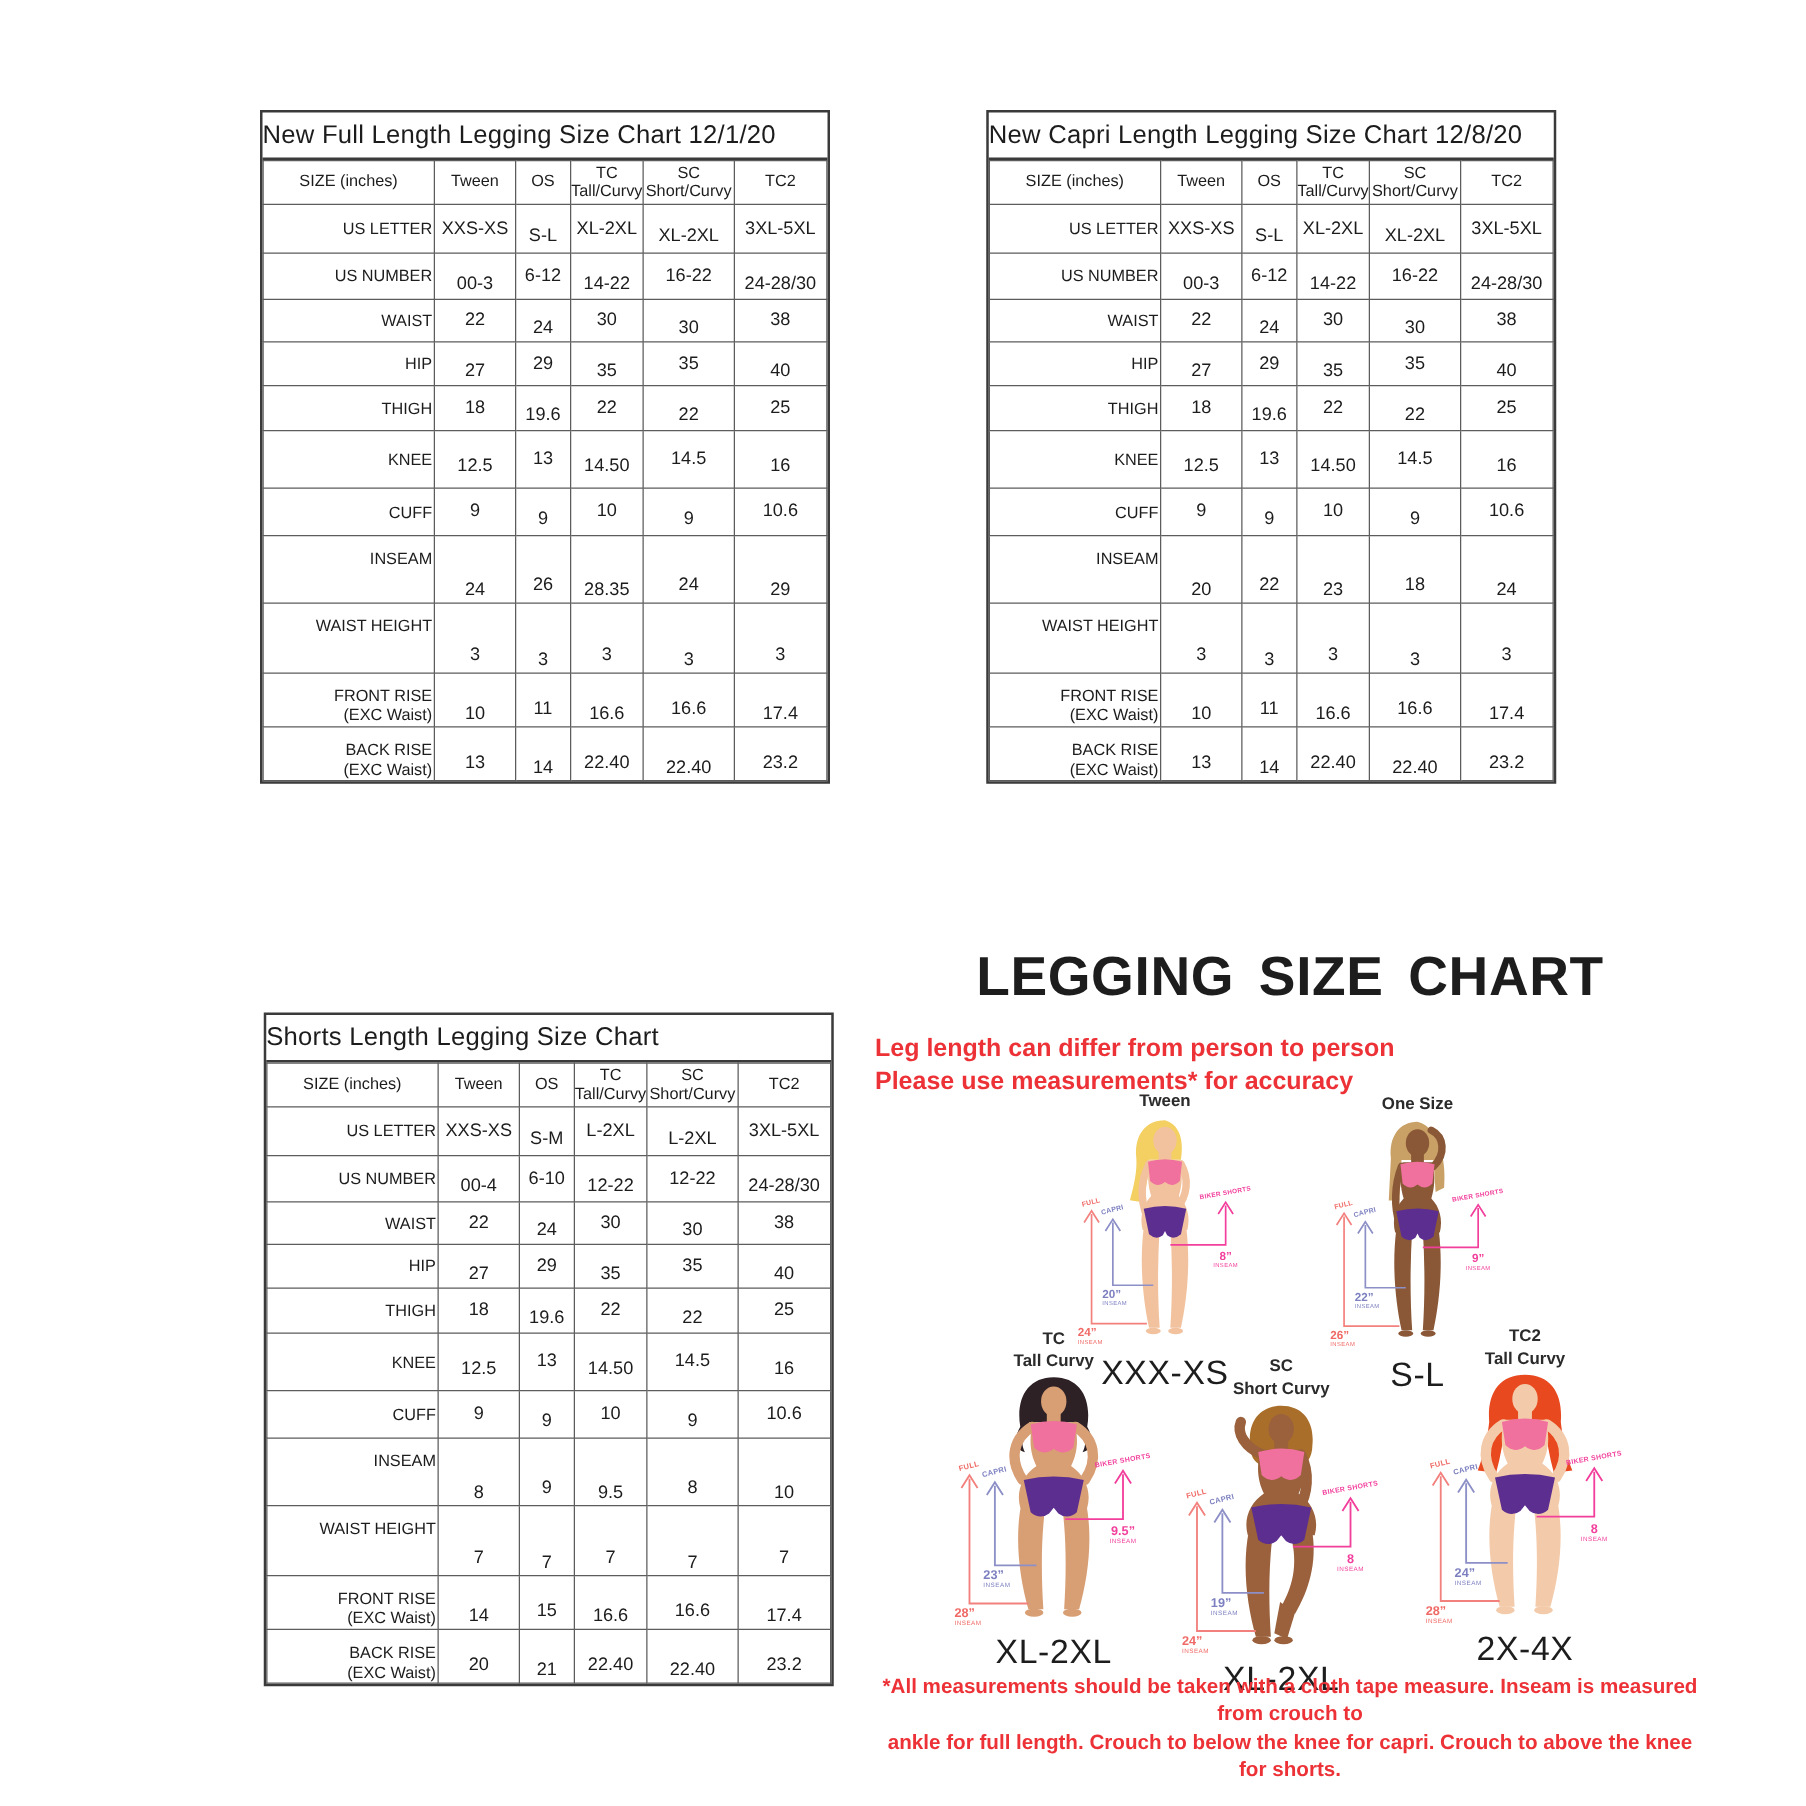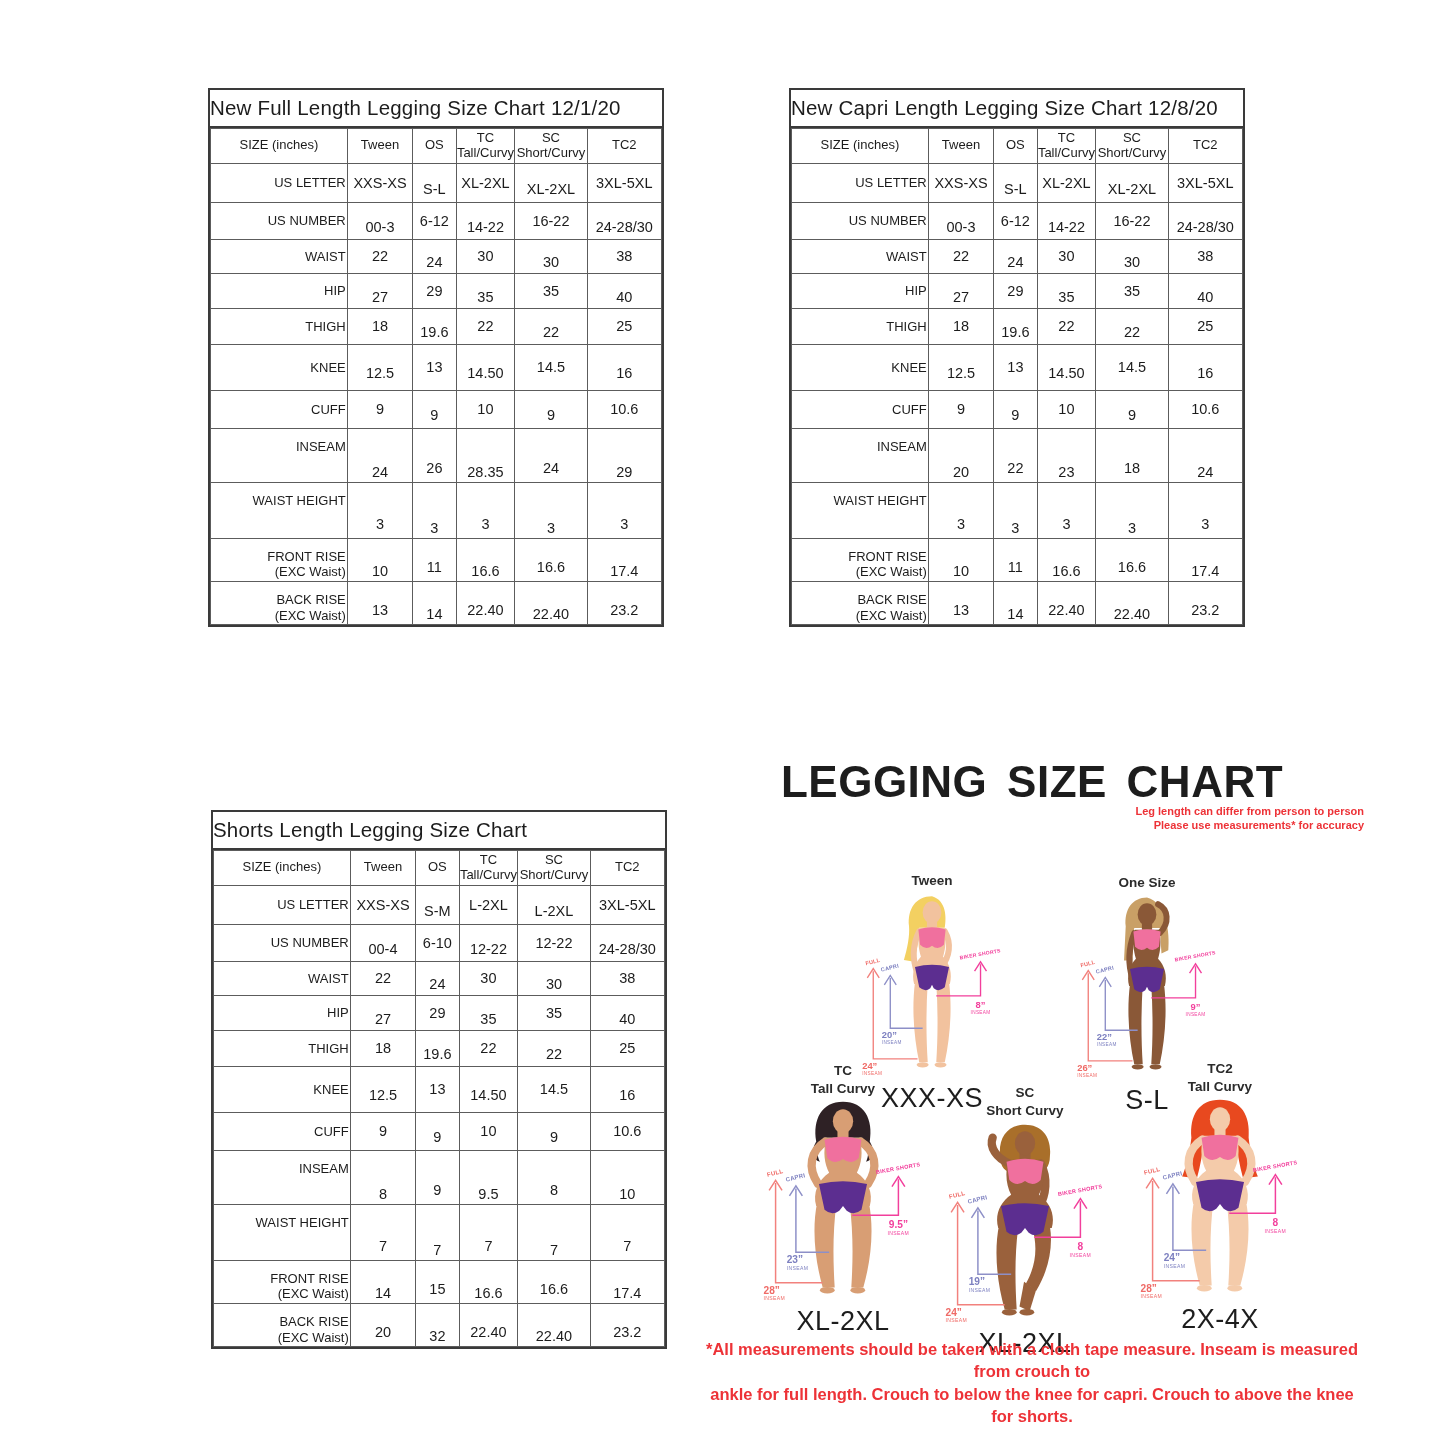"Leg length can differ from" .guide-sub { font-size: 11px -> 20px; margin-top: 0 -> 22px; text-align: right -> left }
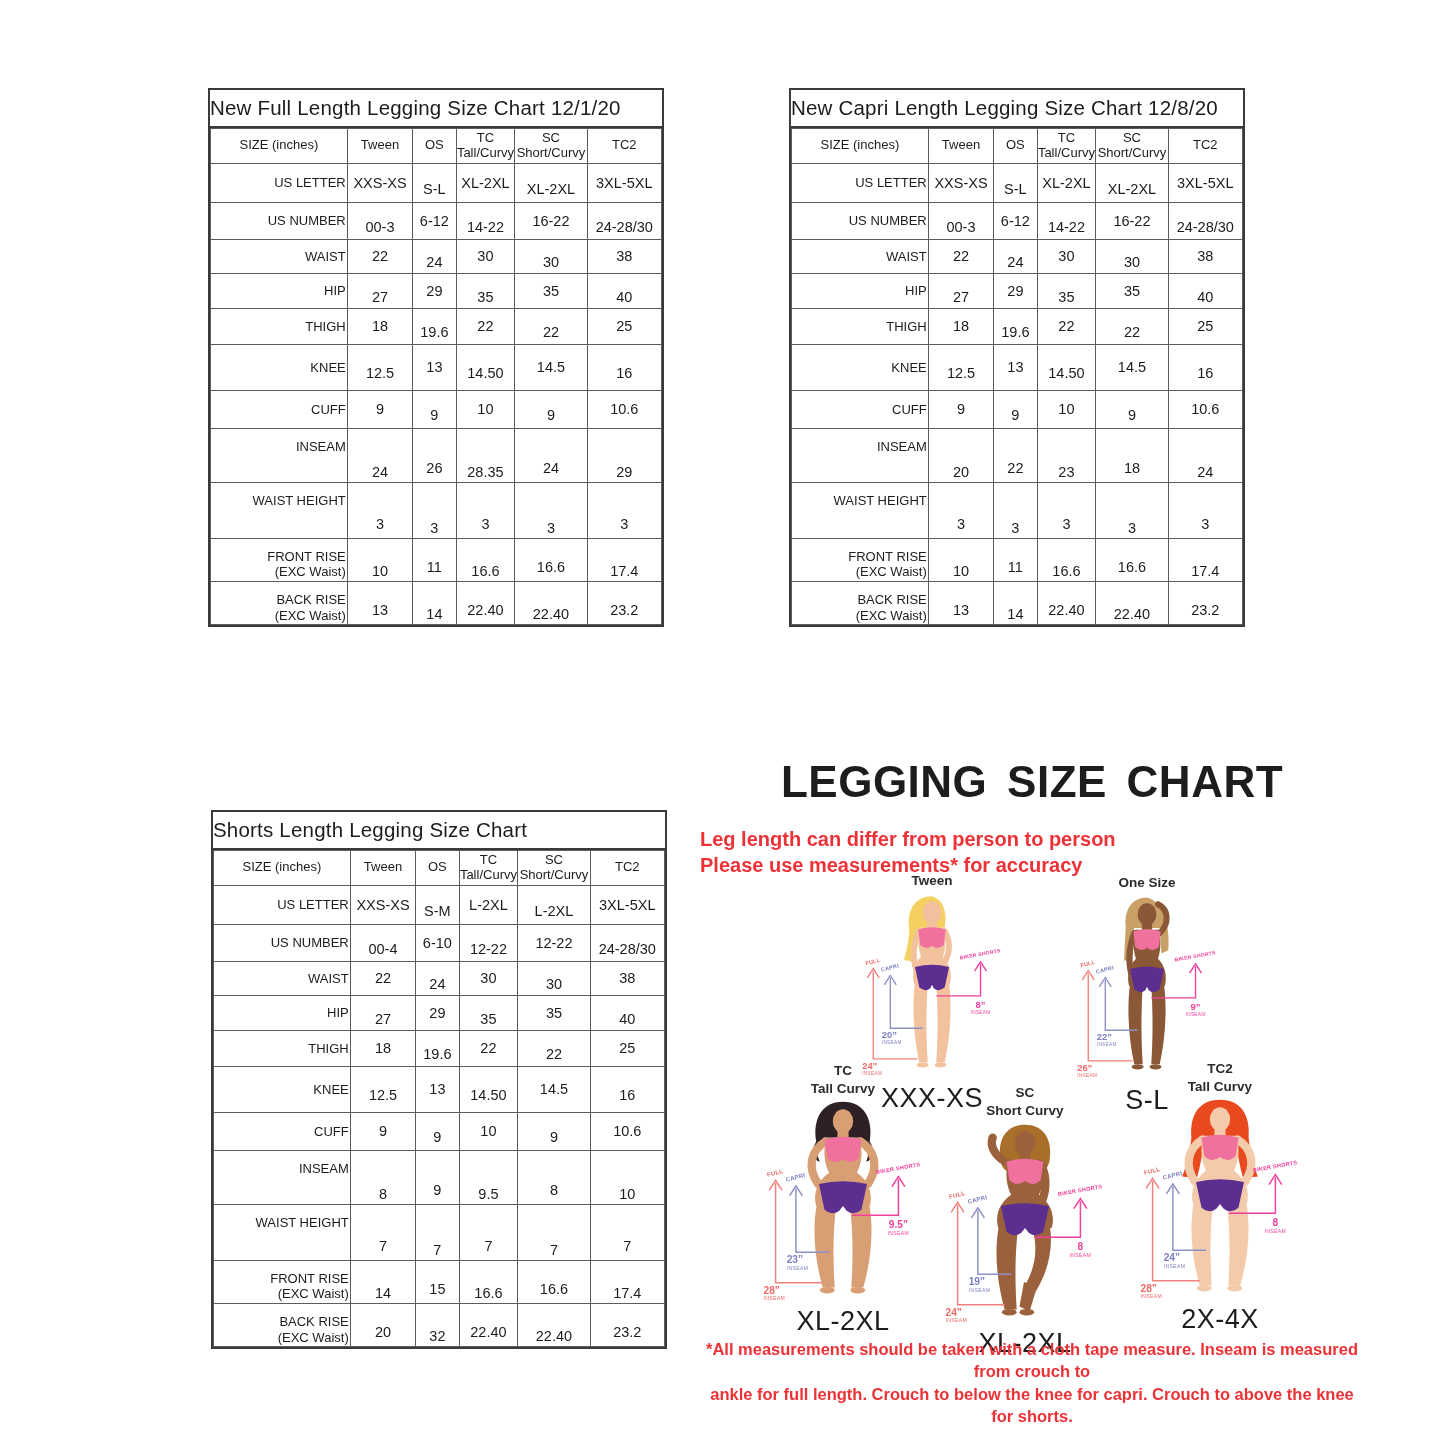"One Size" div.figure { left: 352px -> 339px }
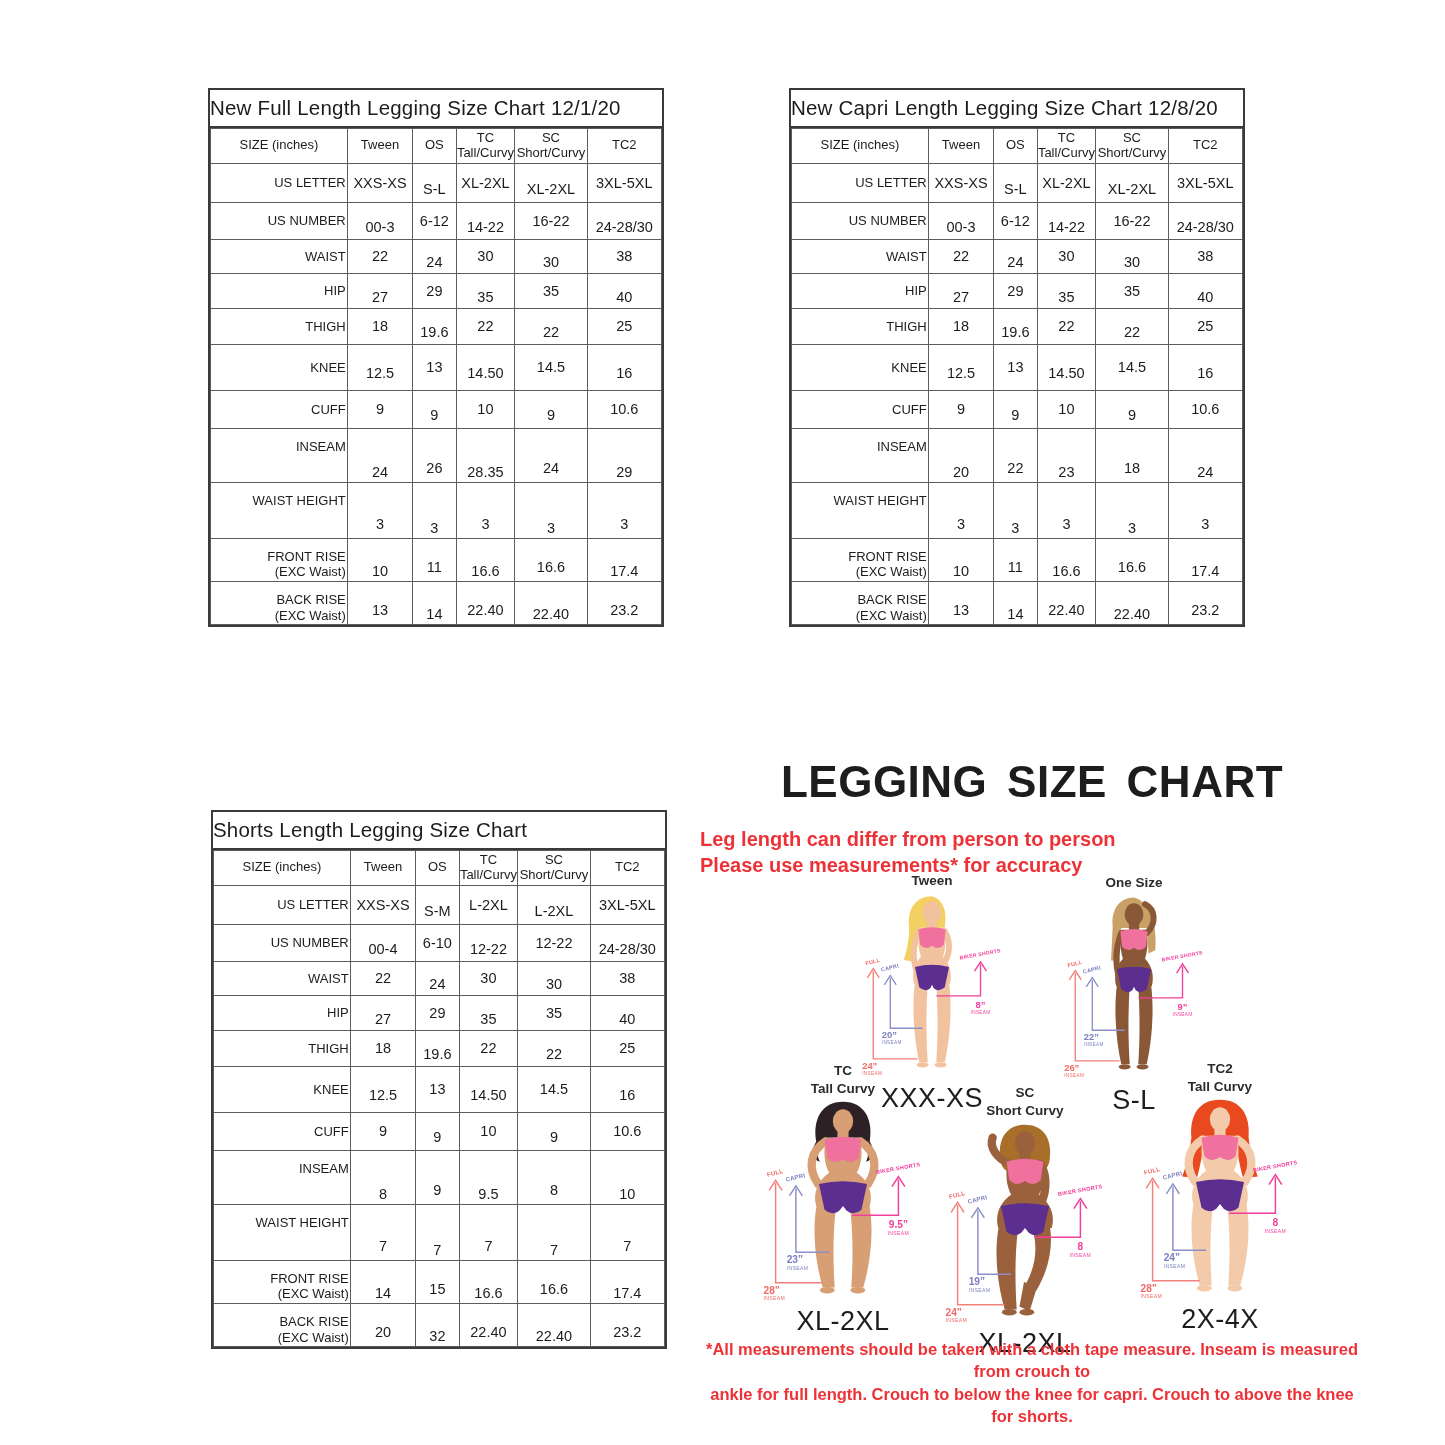"32" td.val { text: 32 -> 21 }
